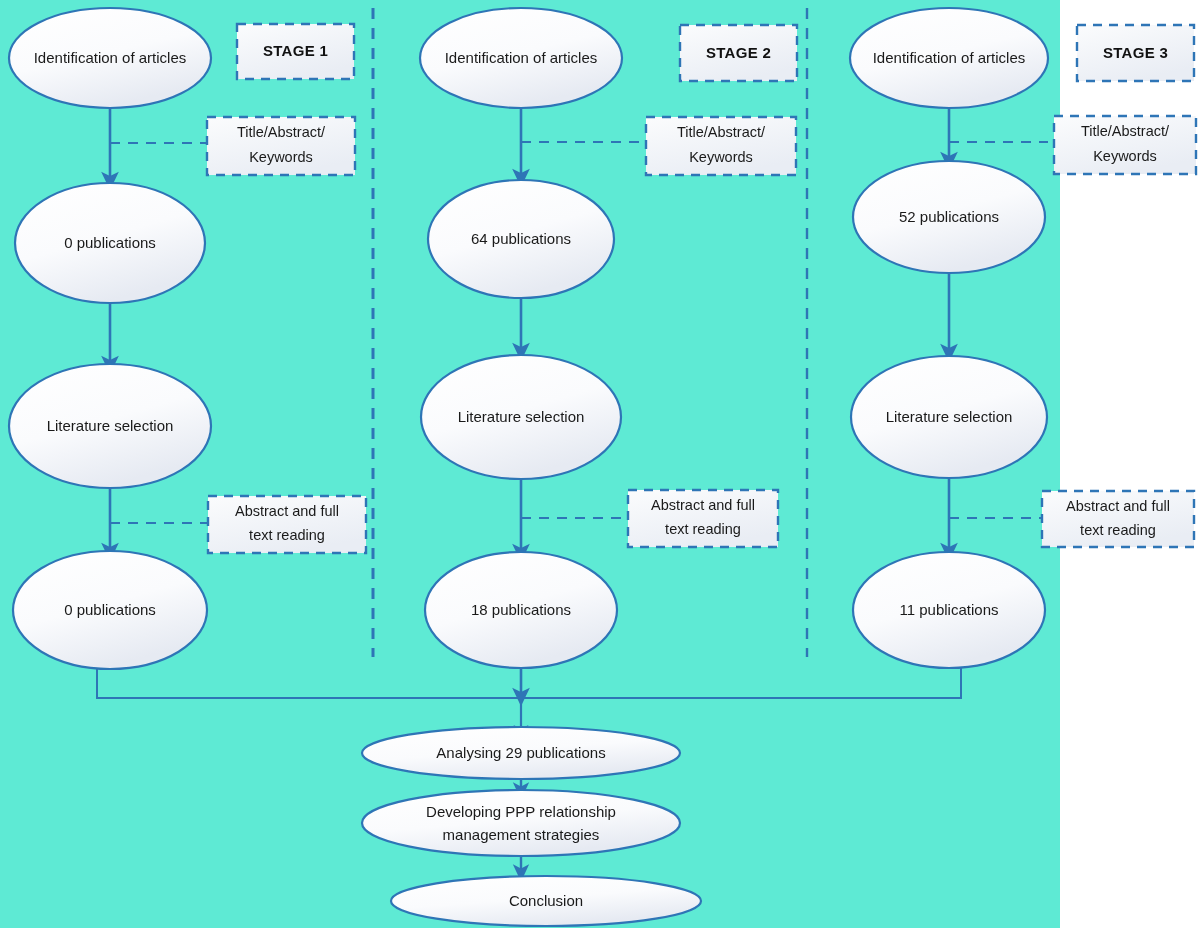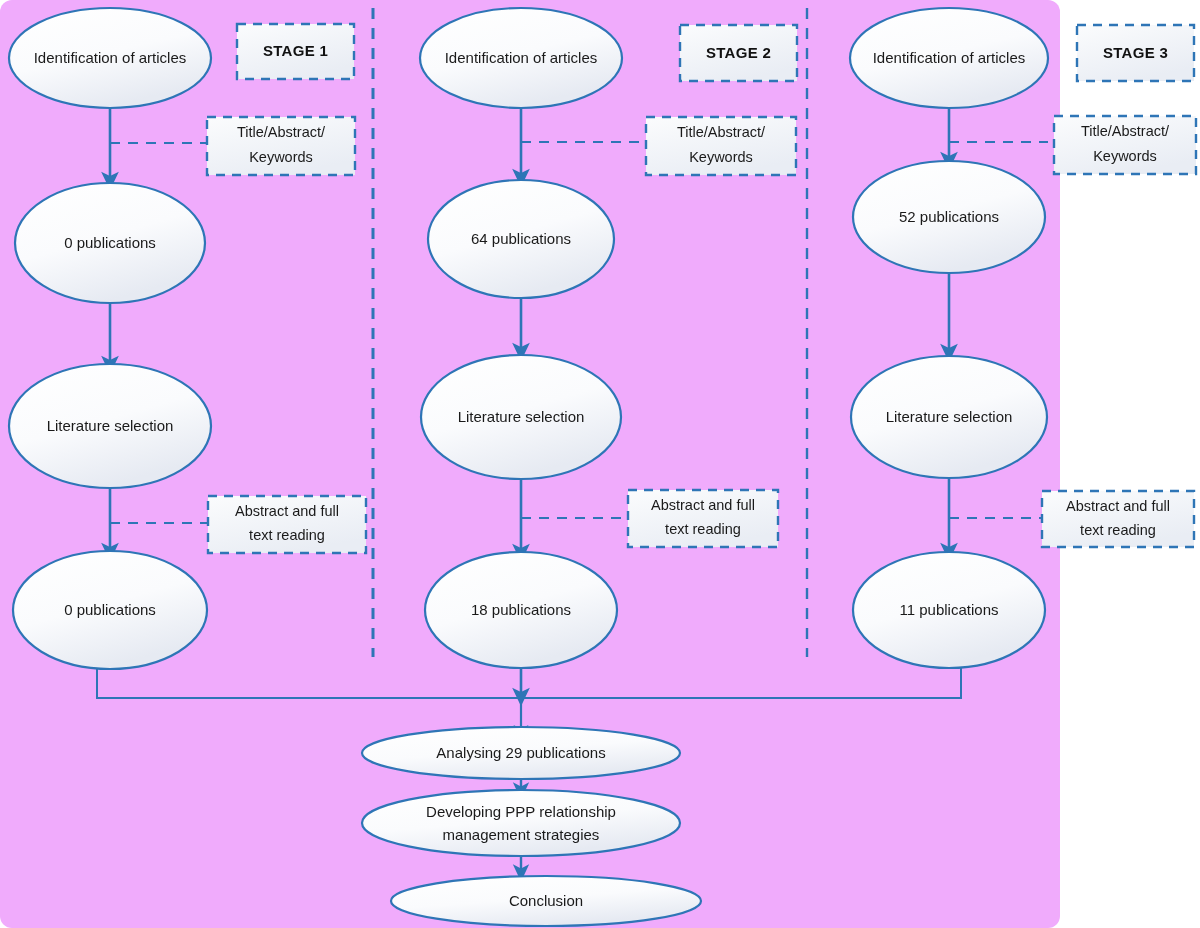"Identification of articles" #flowchart-root { background: #f0abfc -> #5eead4; border-radius: 12px -> none }
